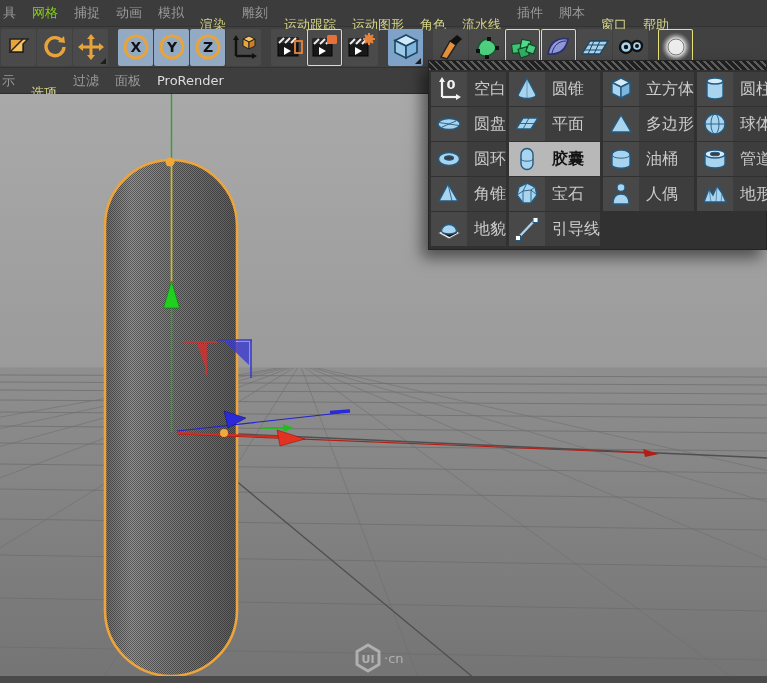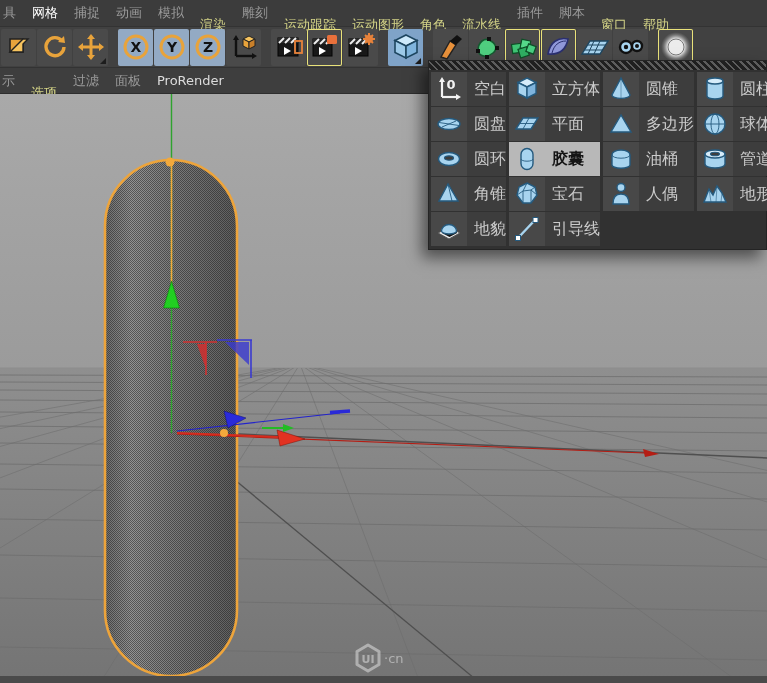"网格" .menu-item.bright { color: #ffffff -> #84cc16 }
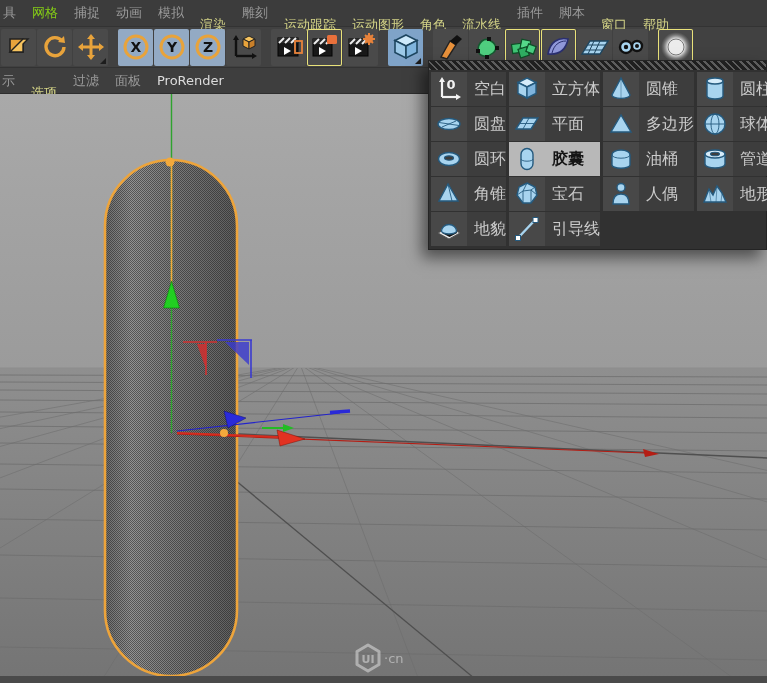"立方体" div.prim-item { order: before "圆锥" -> after "圆锥" }
